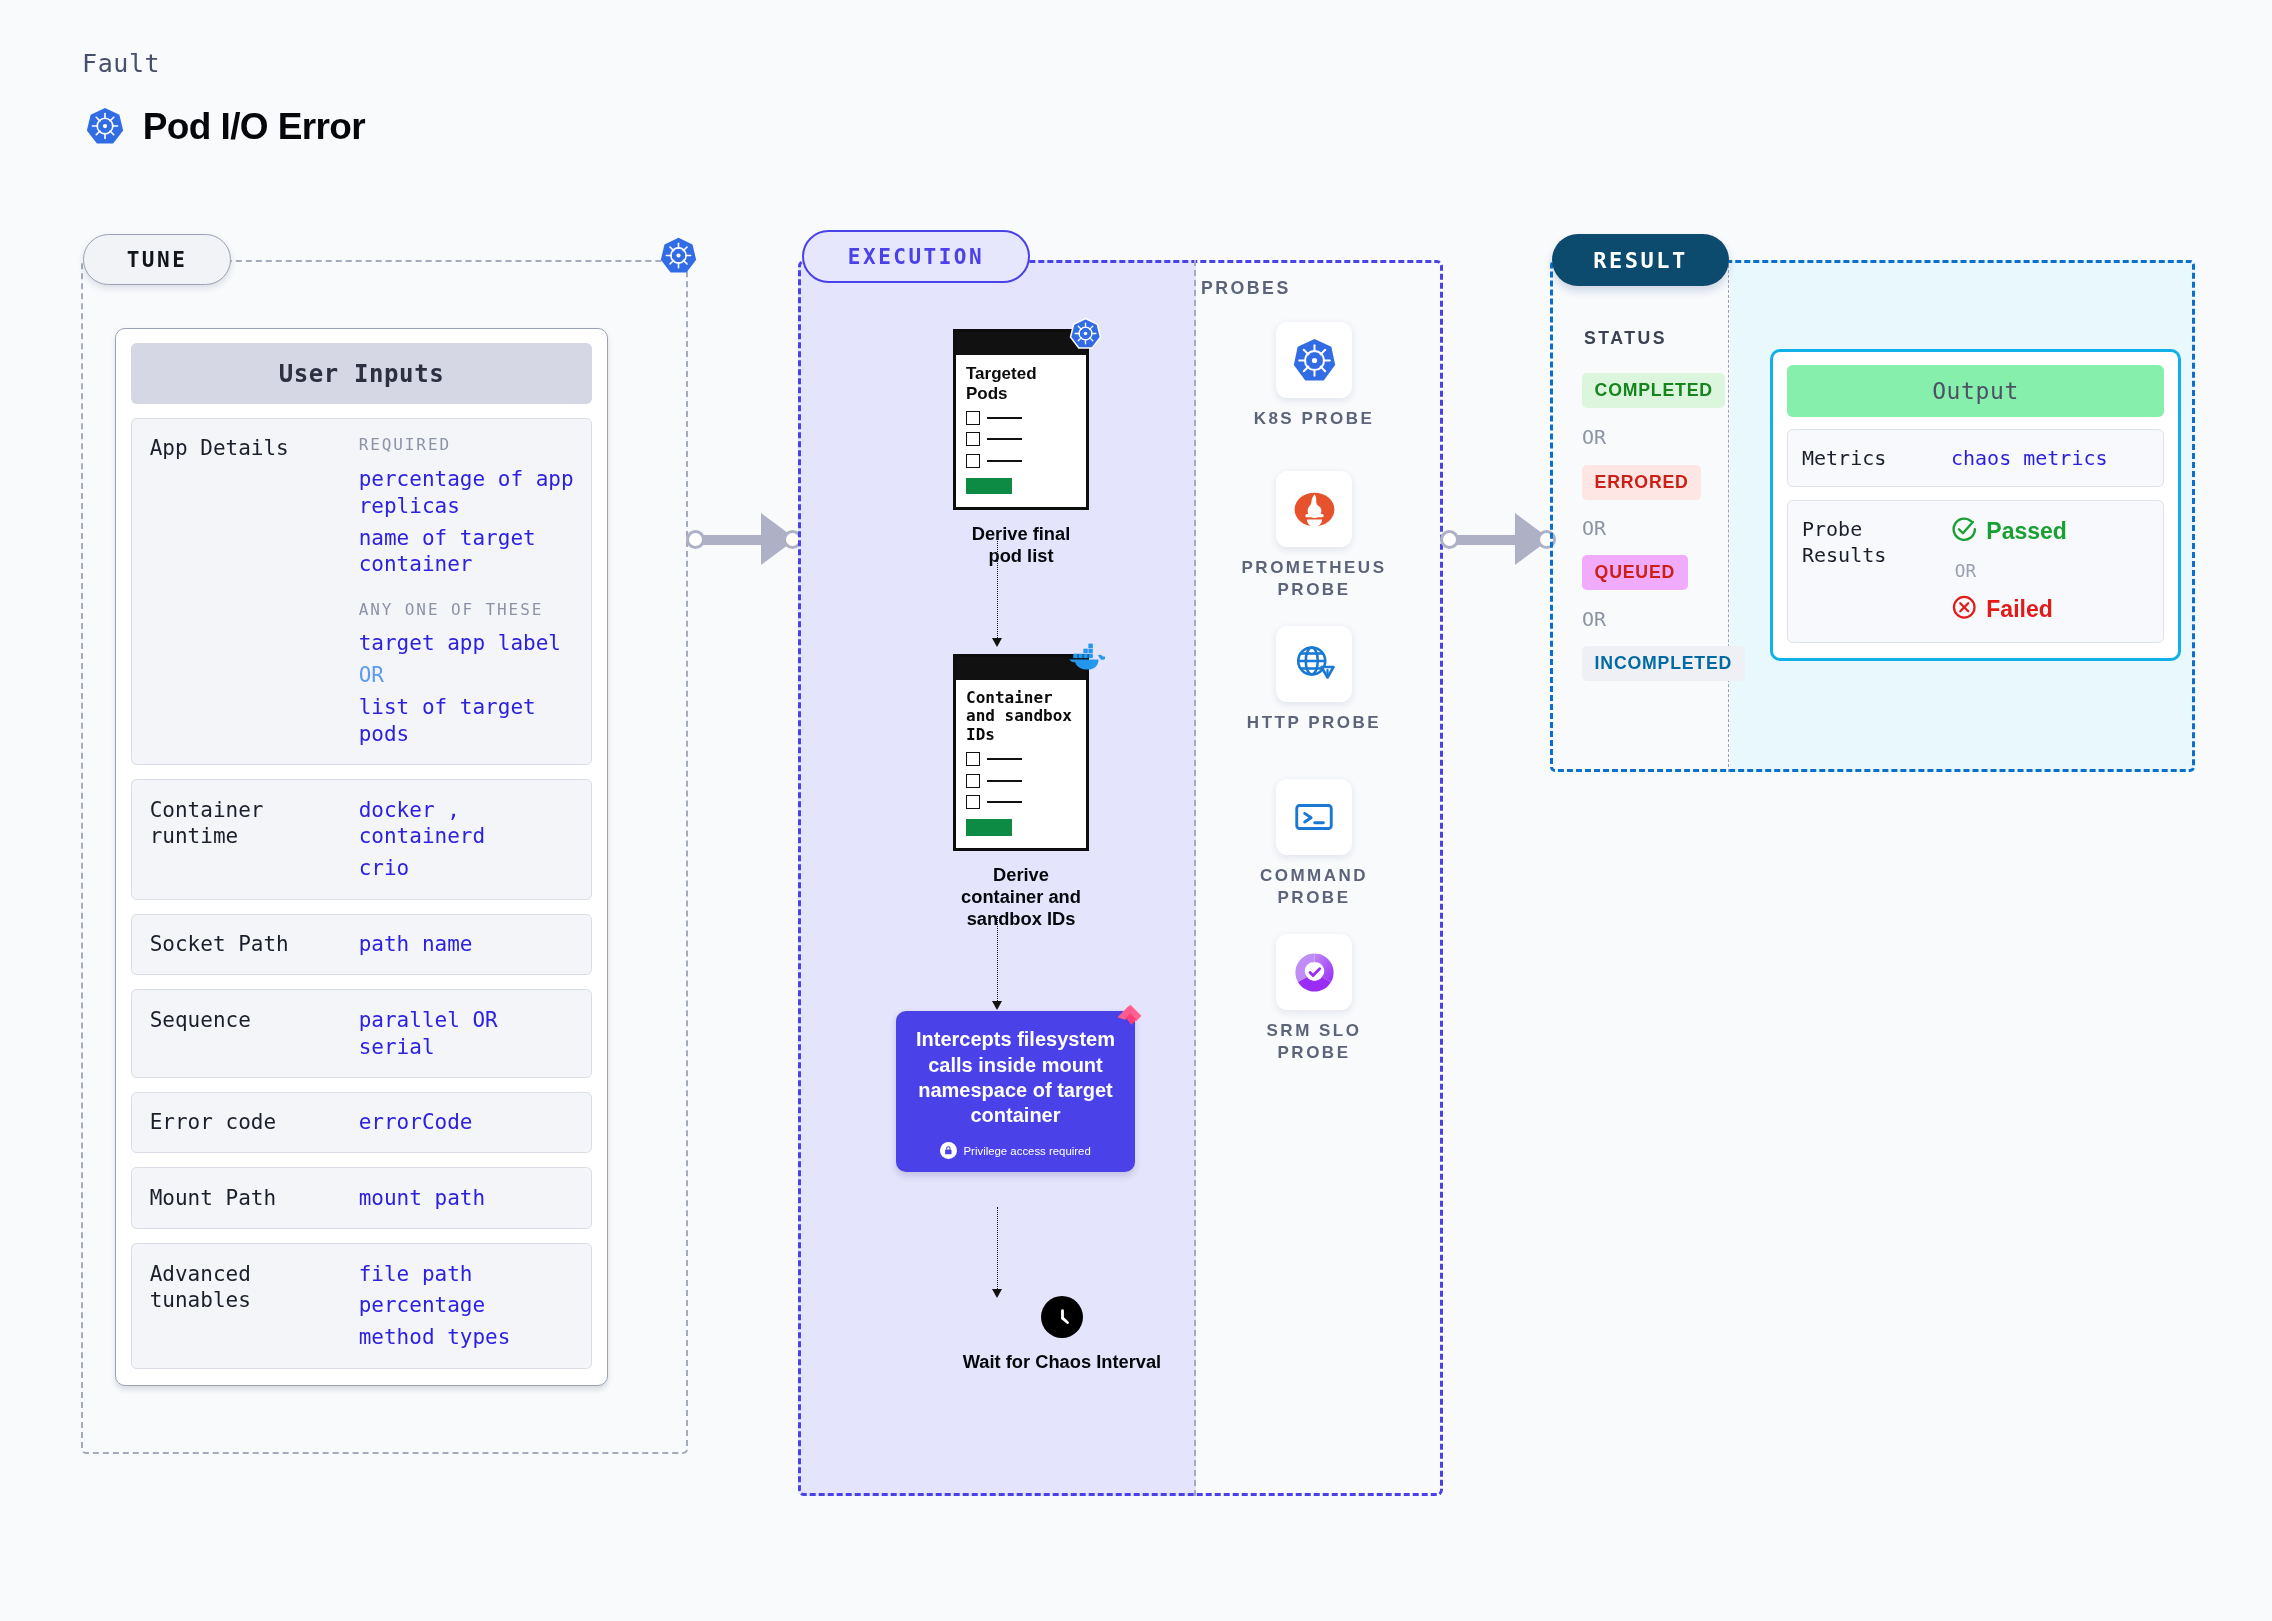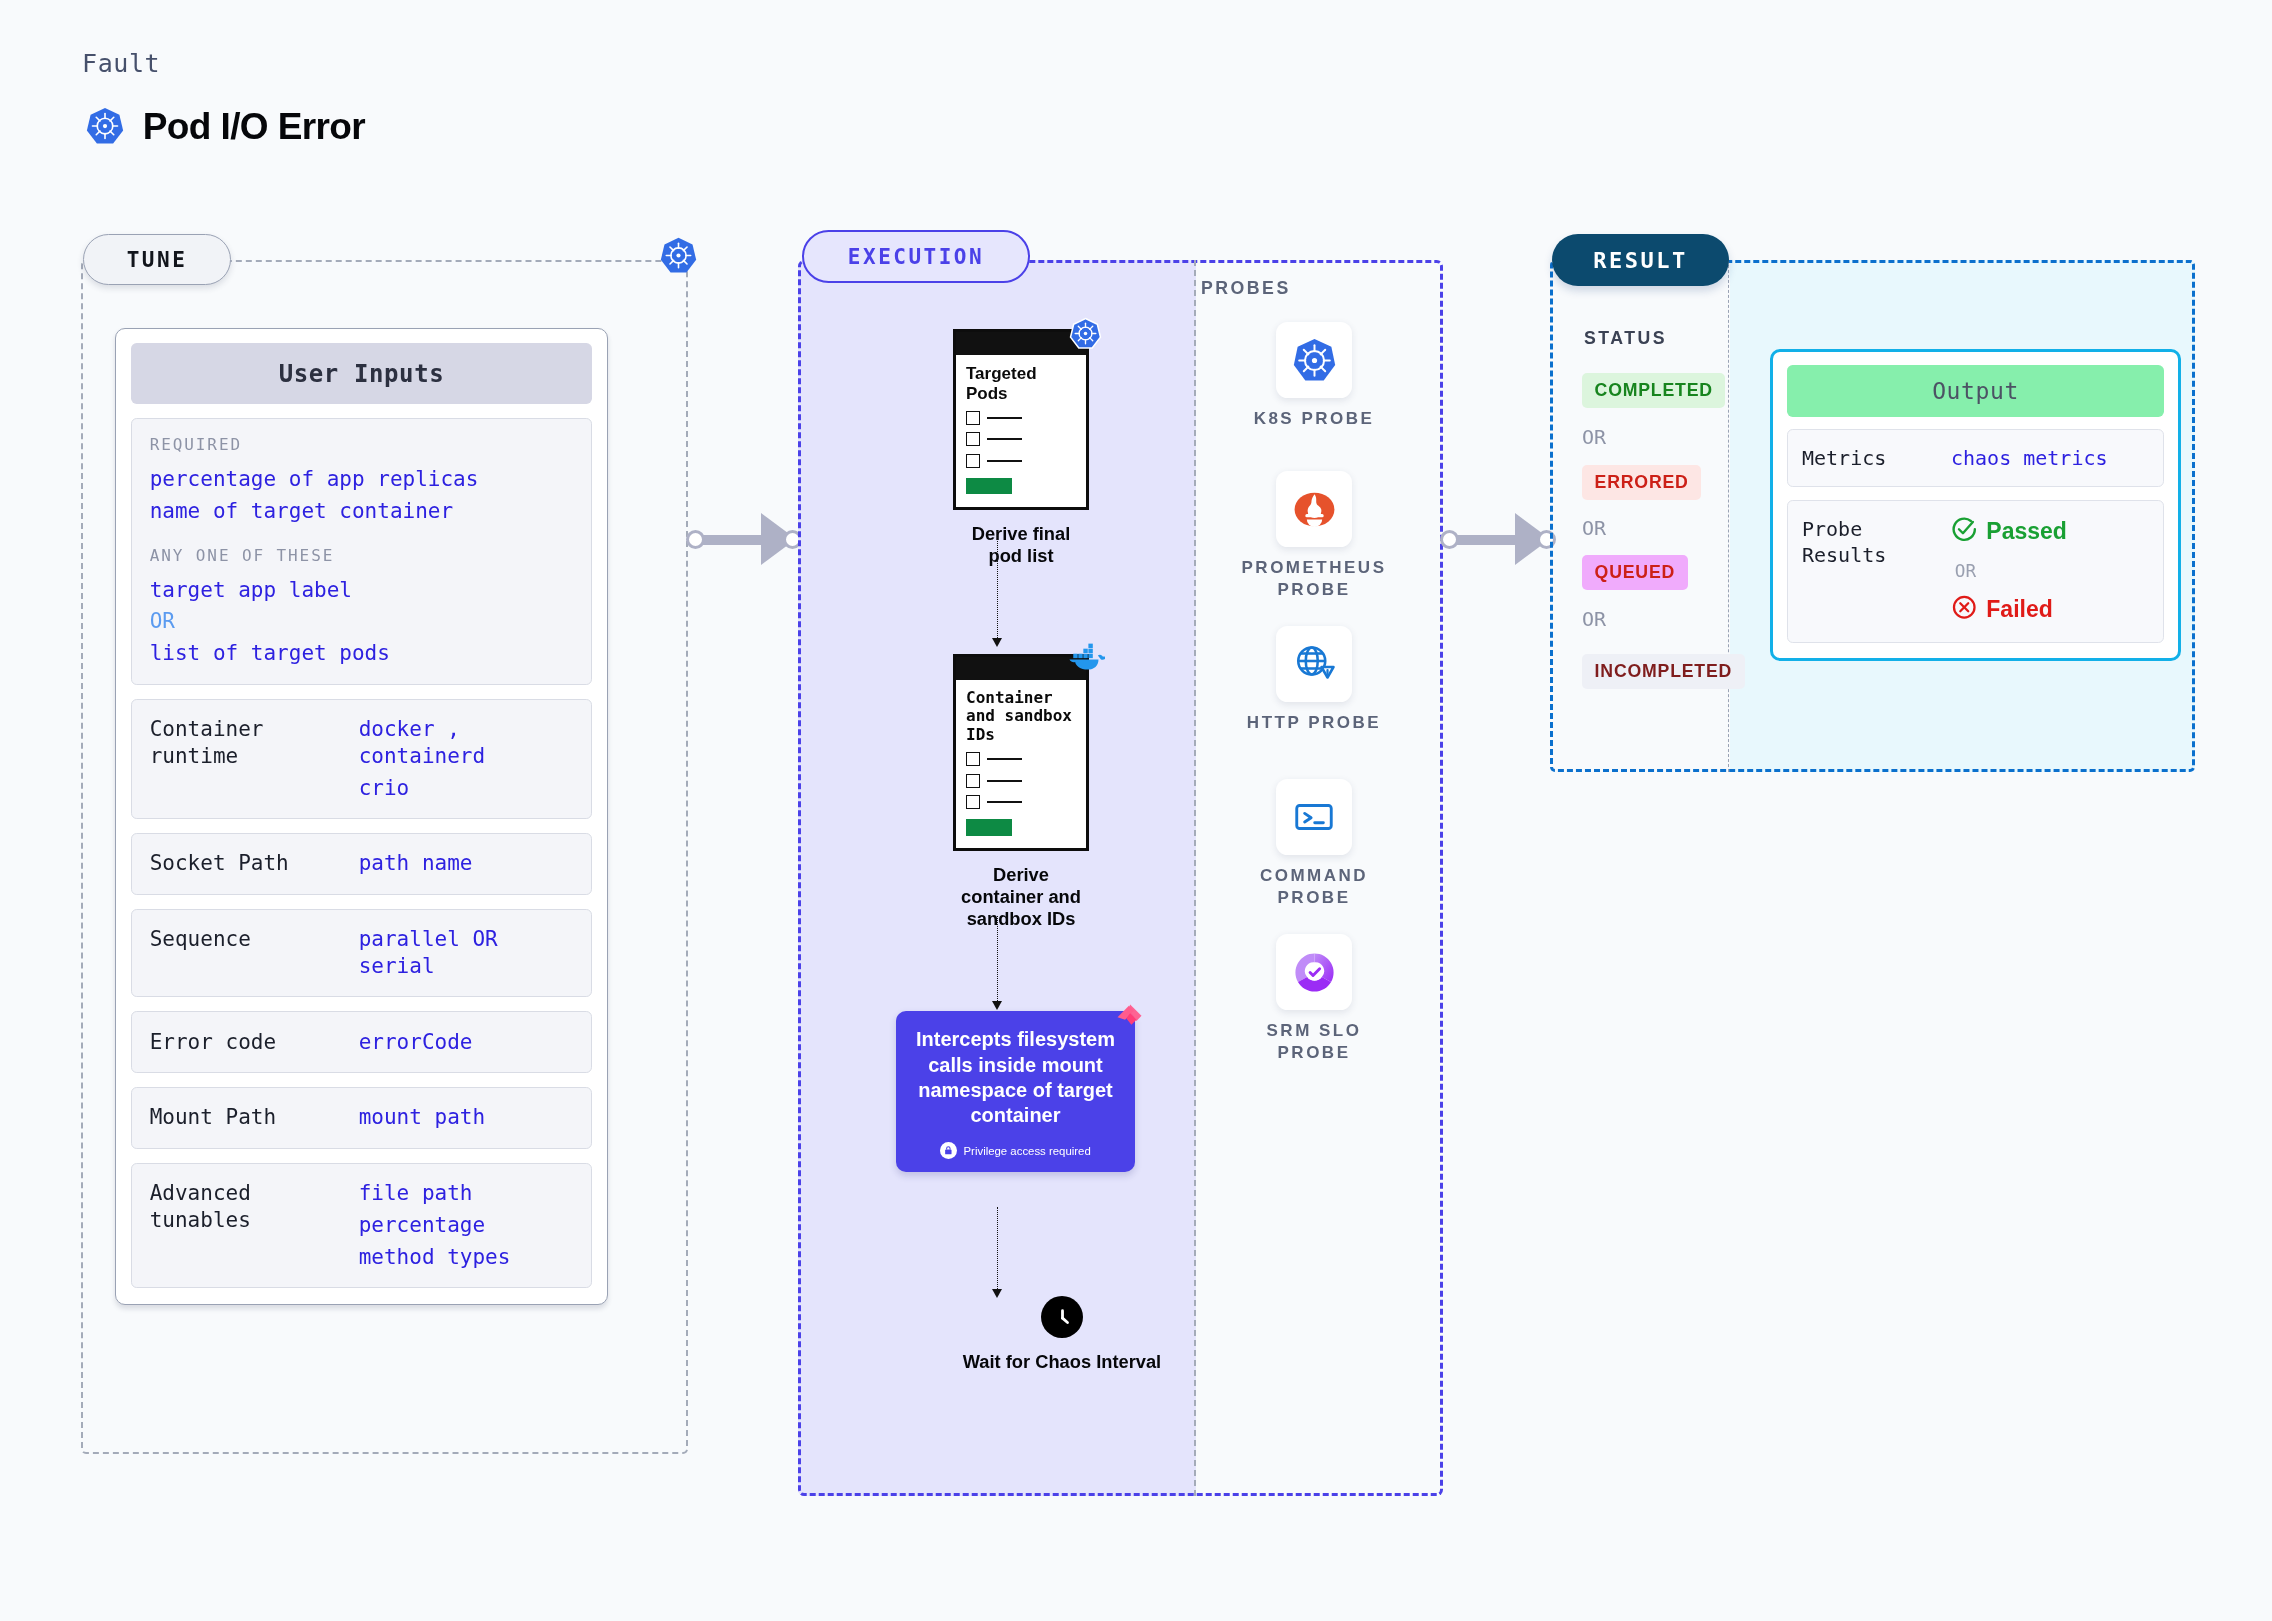"App Details" div.label { html: none -> <div>App Details</div> }
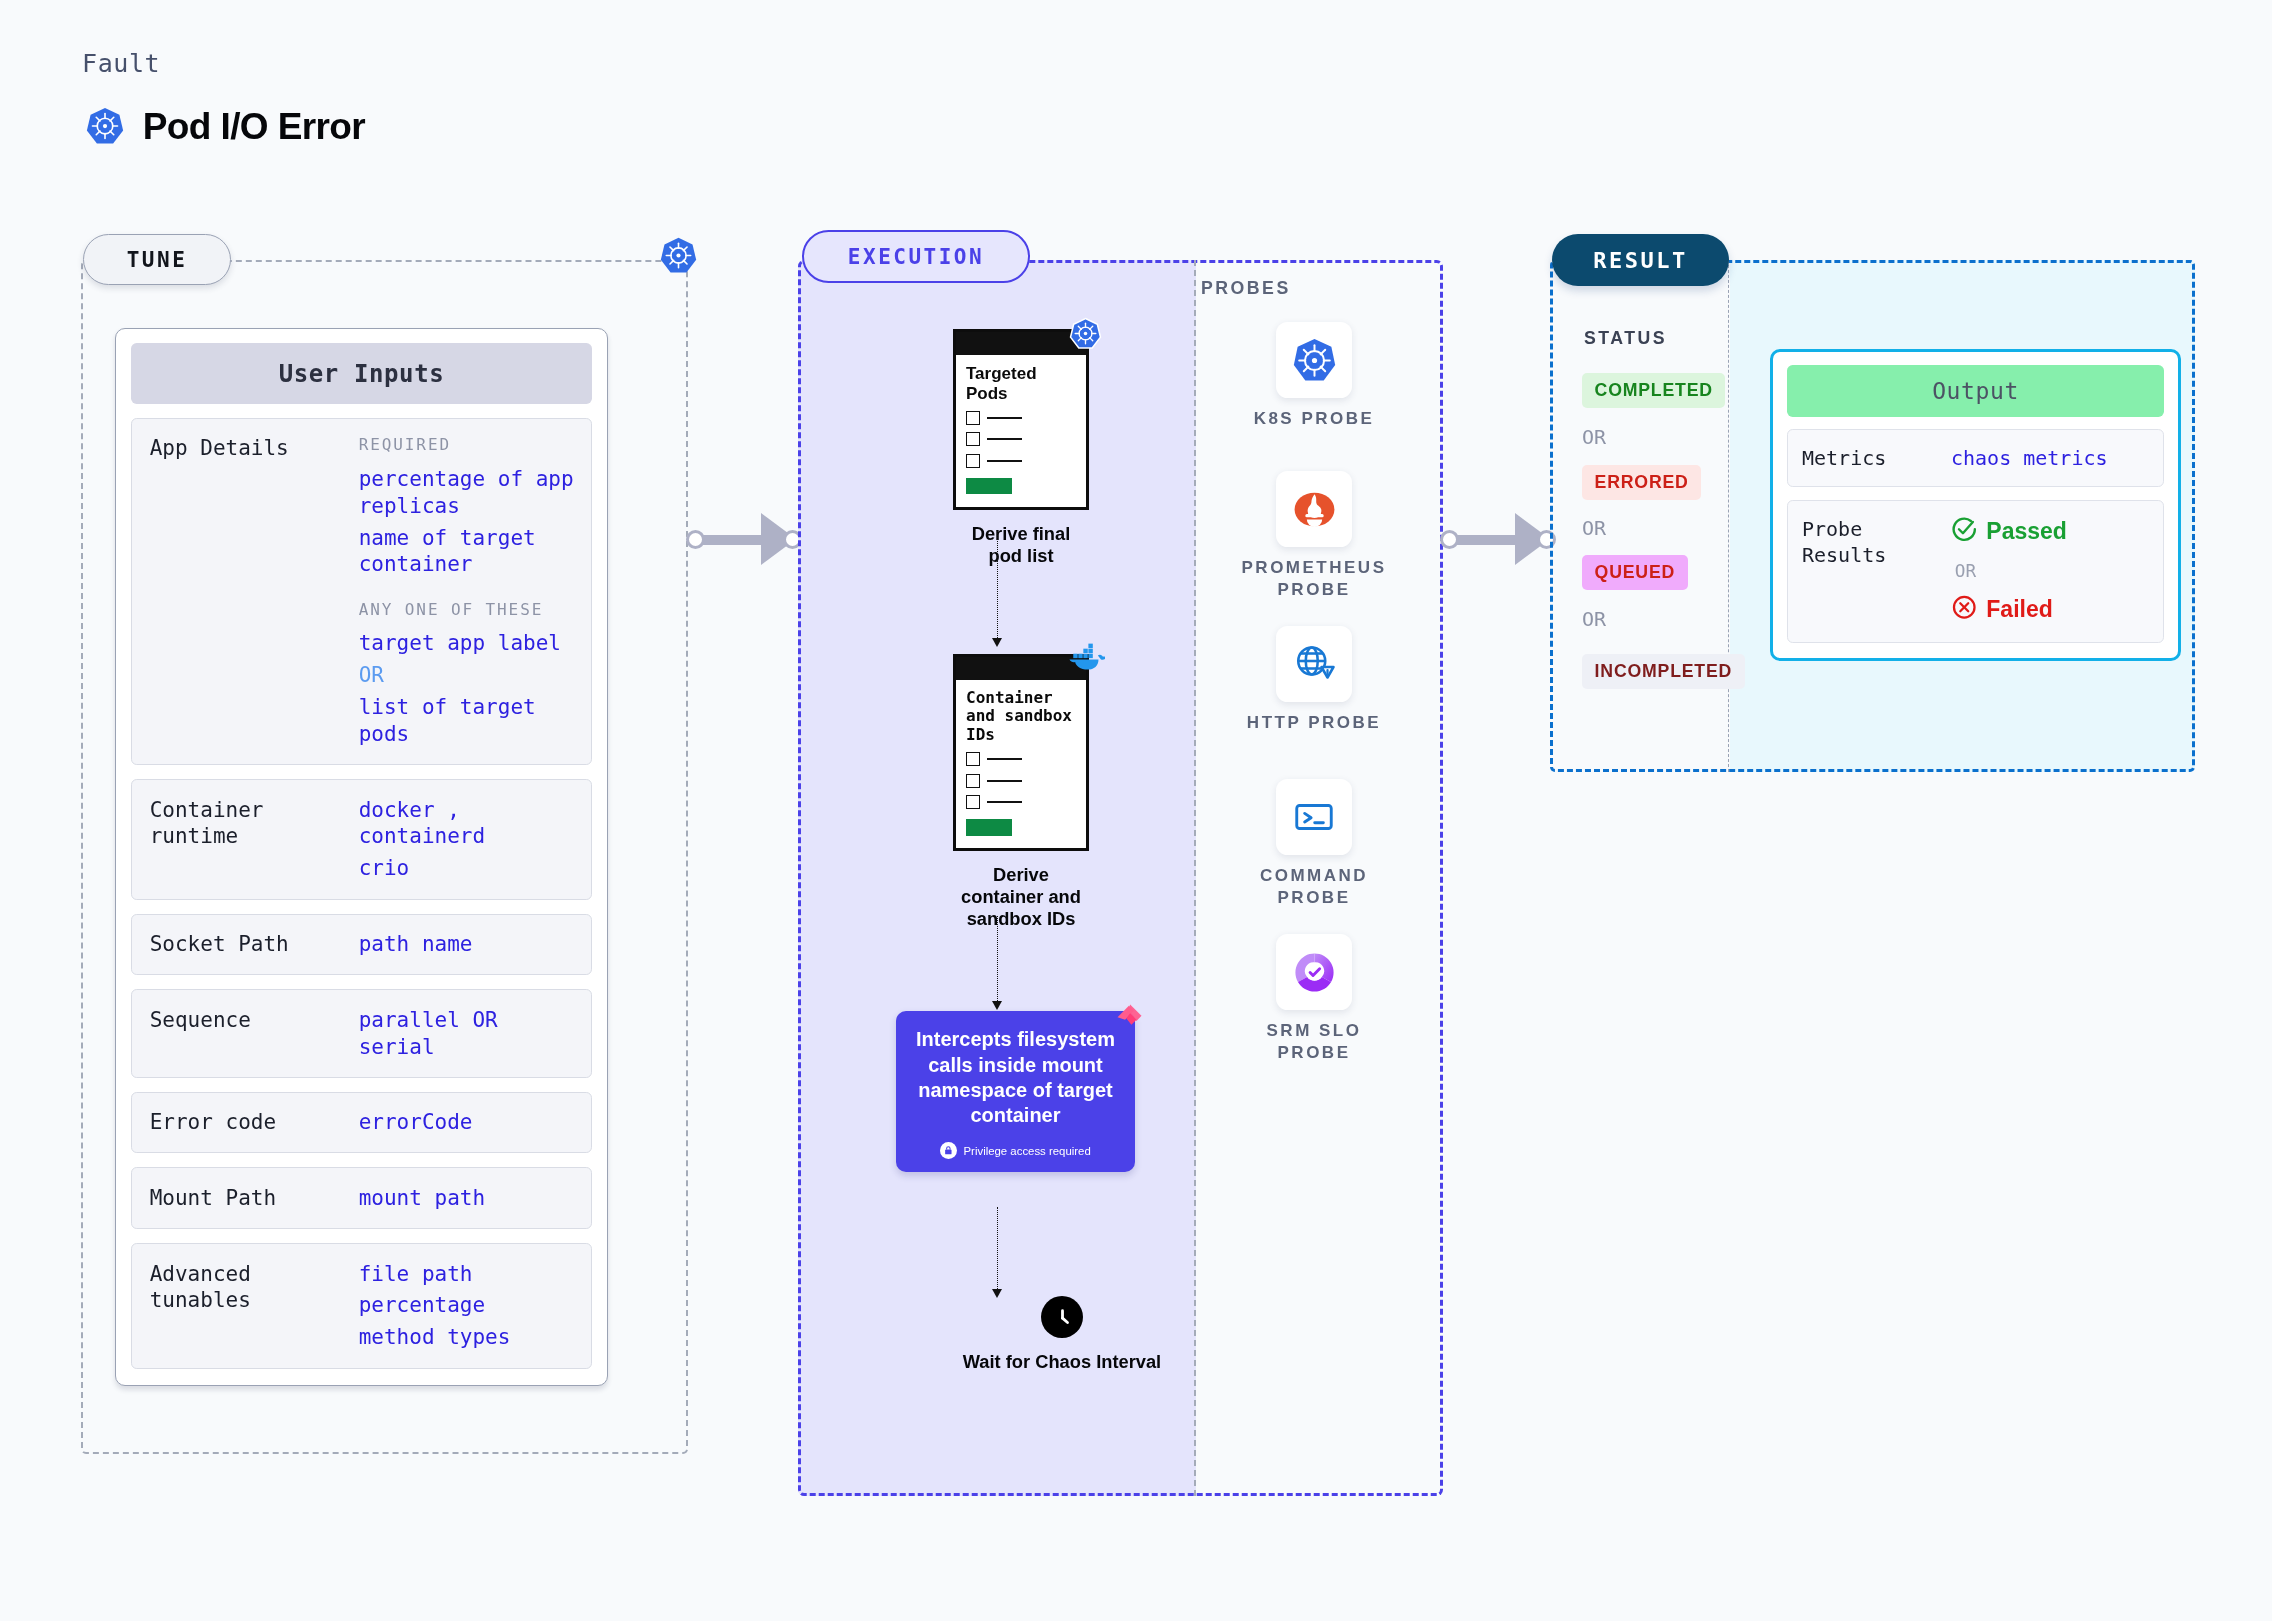"INCOMPLETED" div.status-chip { color: #7f1d1d -> #0369a1; margin-top: 8px -> none }
